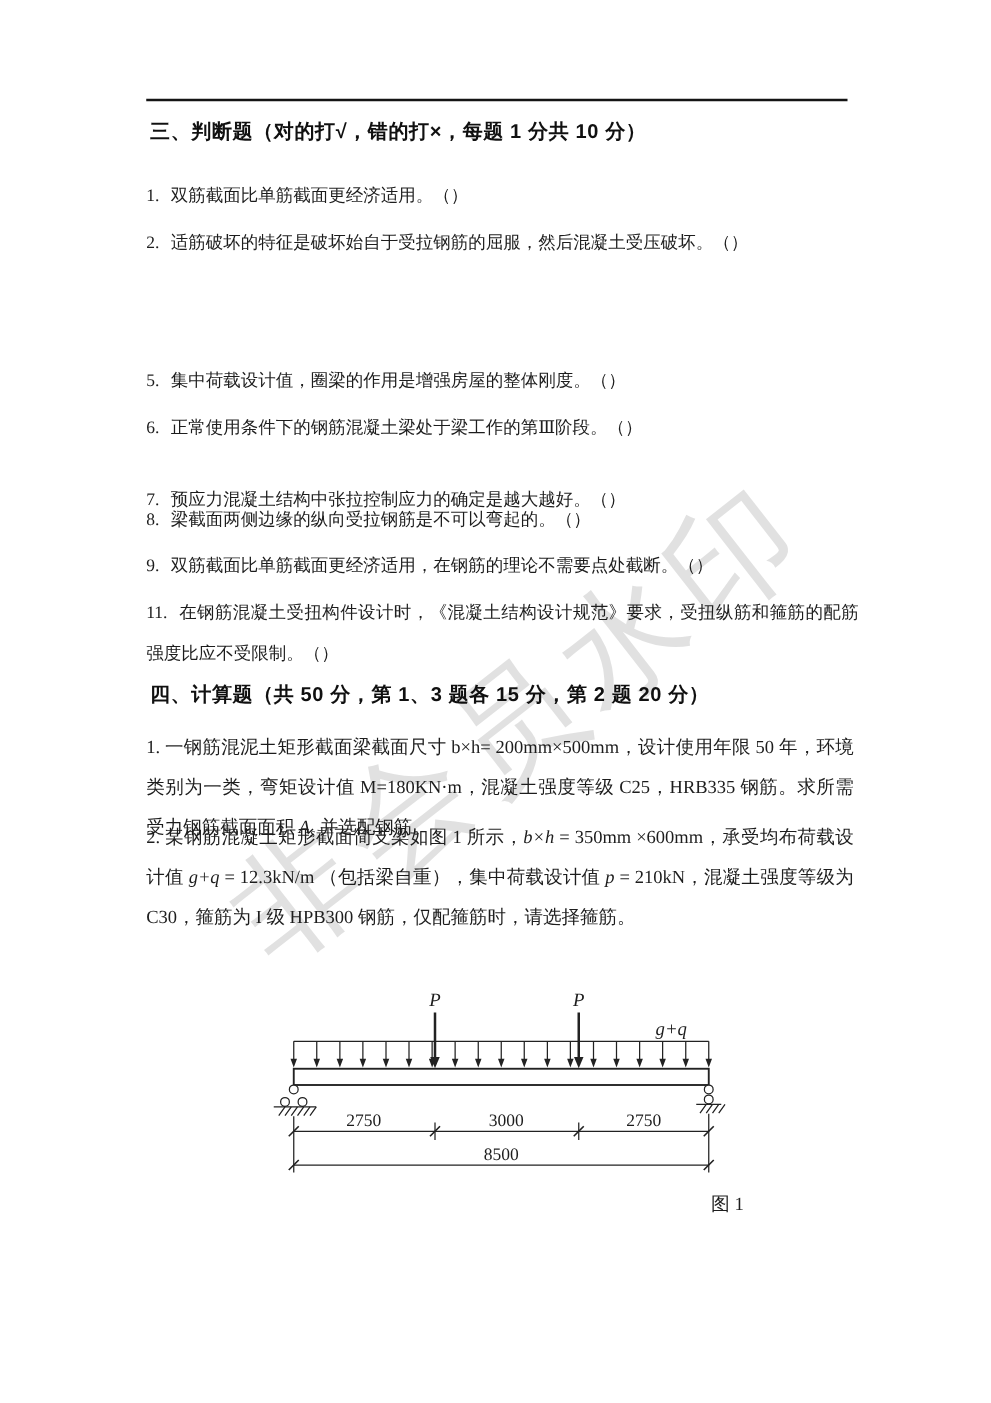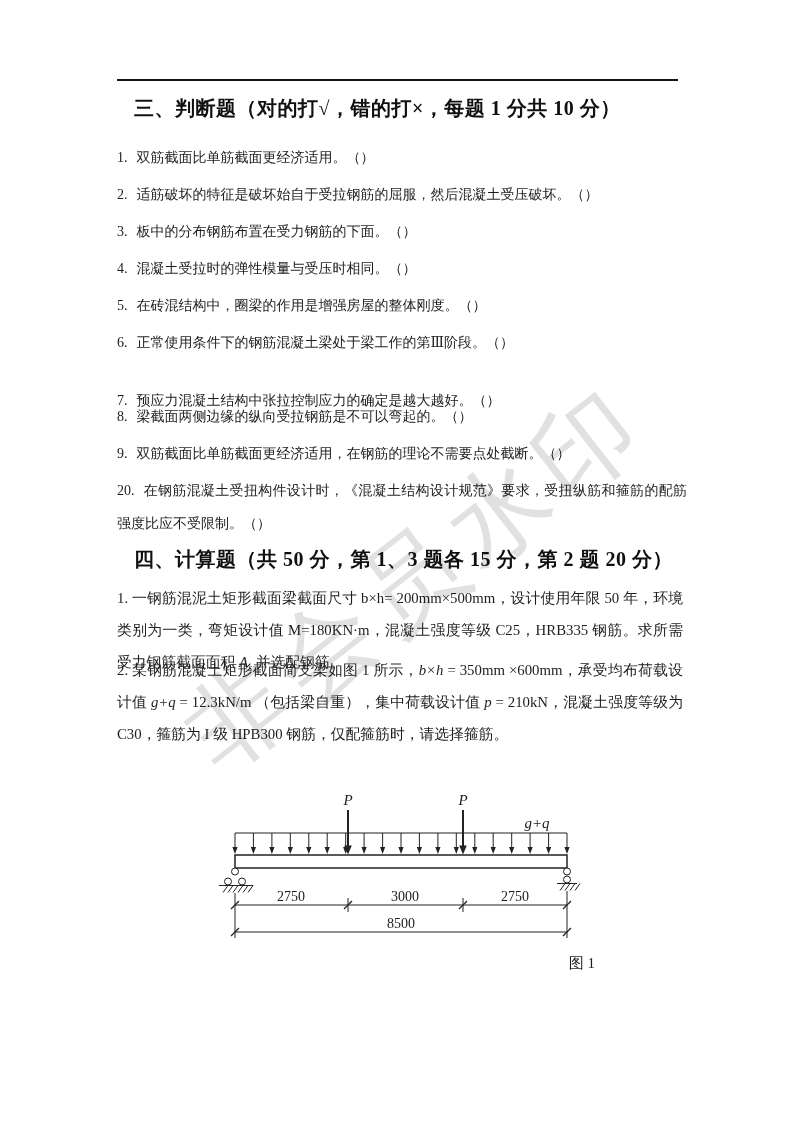"三、判断题（对的打√，错的打×，每题 1 分共 10 分）" .sec-title { font-family: Liberation Serif, serif -> Liberation Sans, sans-serif; font-size: 20px -> 16px; left: 134px -> 120px }
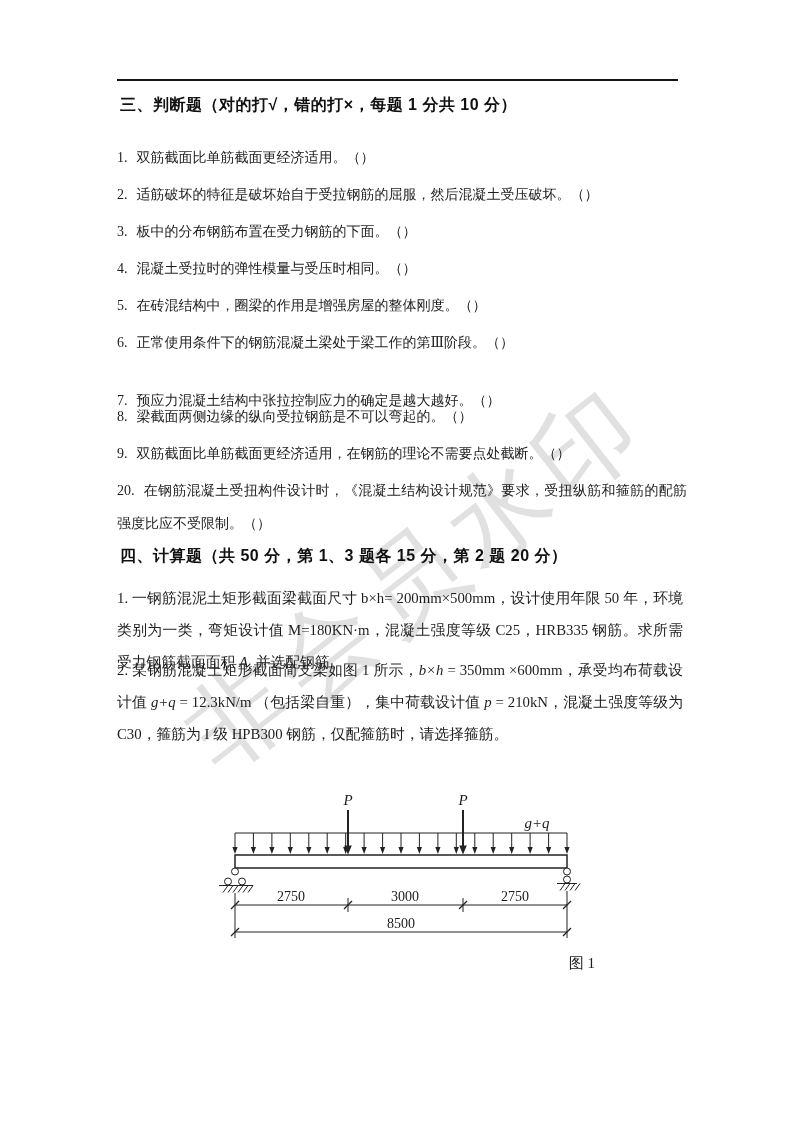"3. 板中的分布钢筋布置在受力钢筋的下面。（）" div.q { html: <div> <span>3.</span><span>板中的分布钢筋布置在受力钢筋的下面。（）</span> </div> -> none }
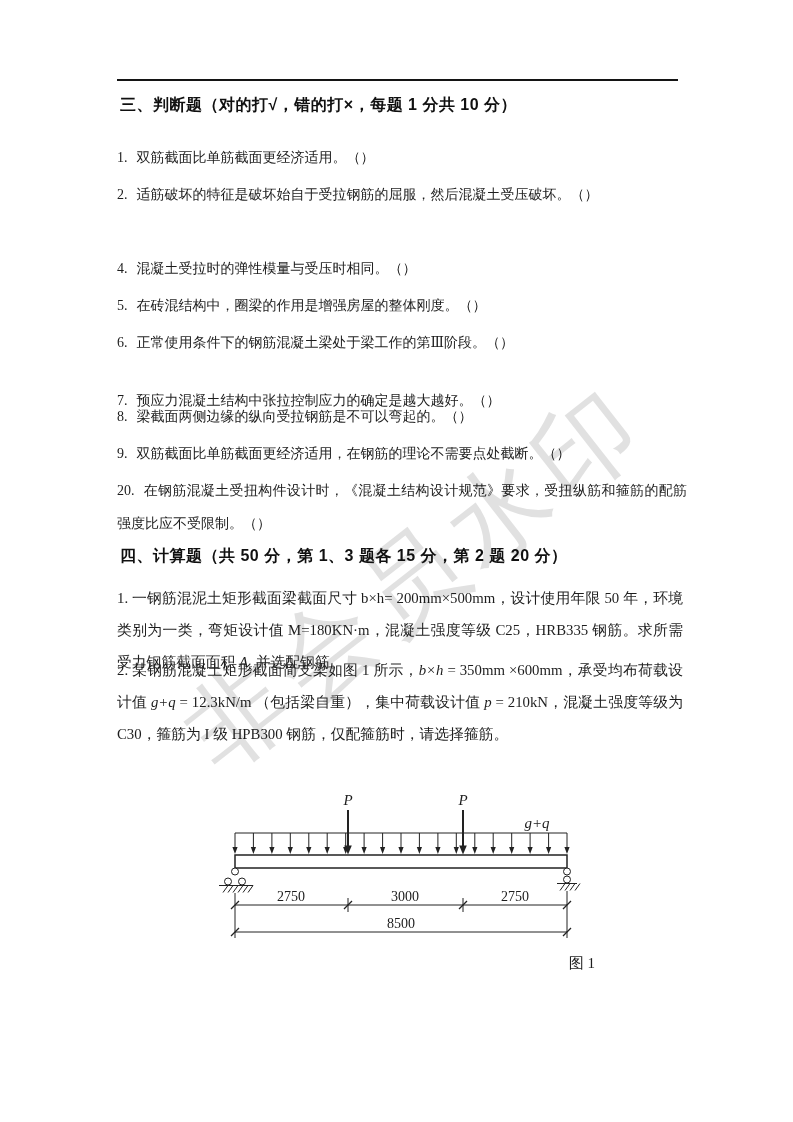"4. 混凝土受拉时的弹性模量与受压时相同。（）" div.q { html: <div> <span>4.</span><span>混凝土受拉时的弹性模量与受压时相同。（）</span> </div> -> none }
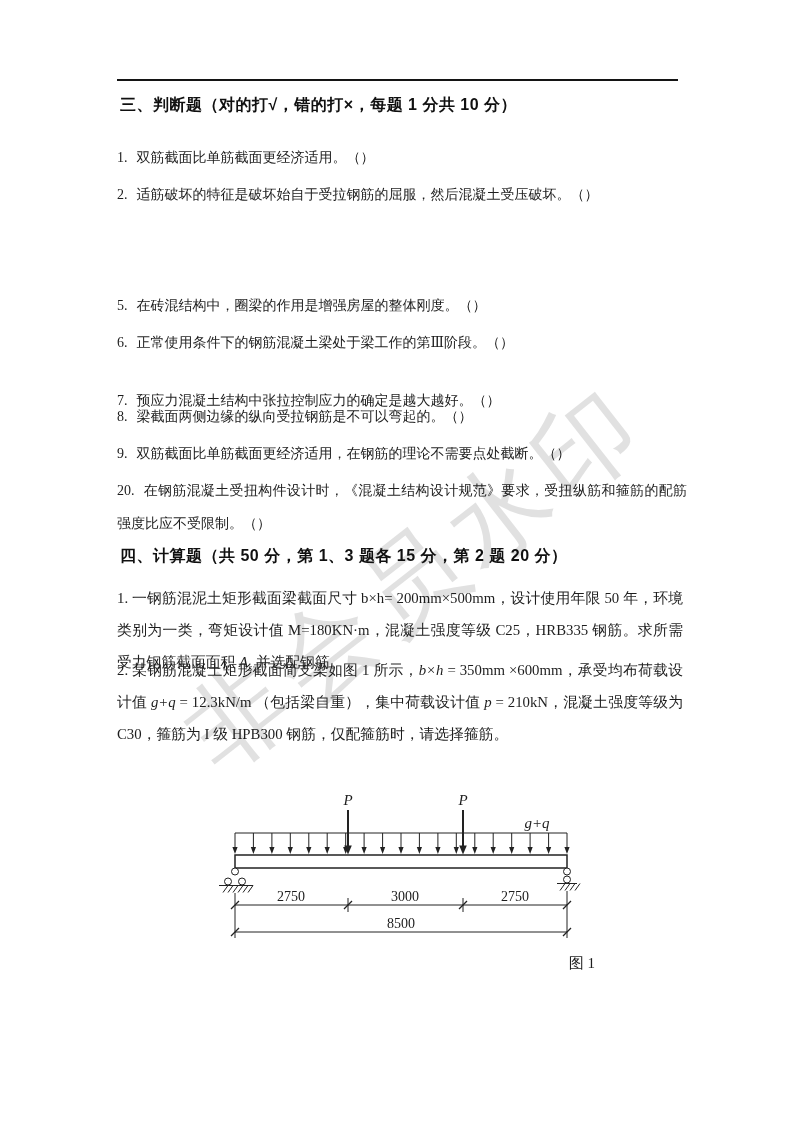"在砖混结构中，圈梁的作用是增强房屋的整体刚度。（）" span { text: 在砖混结构中 -> 集中荷载设计值 }
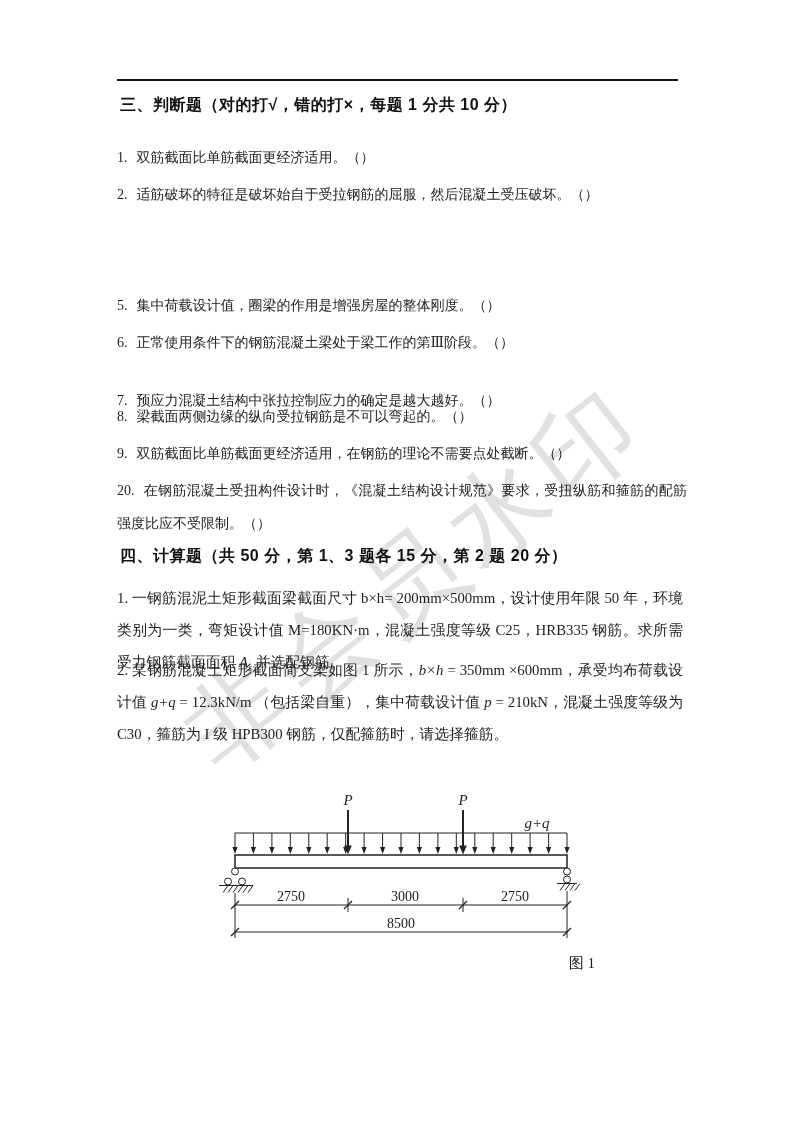"20." span.qnum { text: 20 -> 11 }
